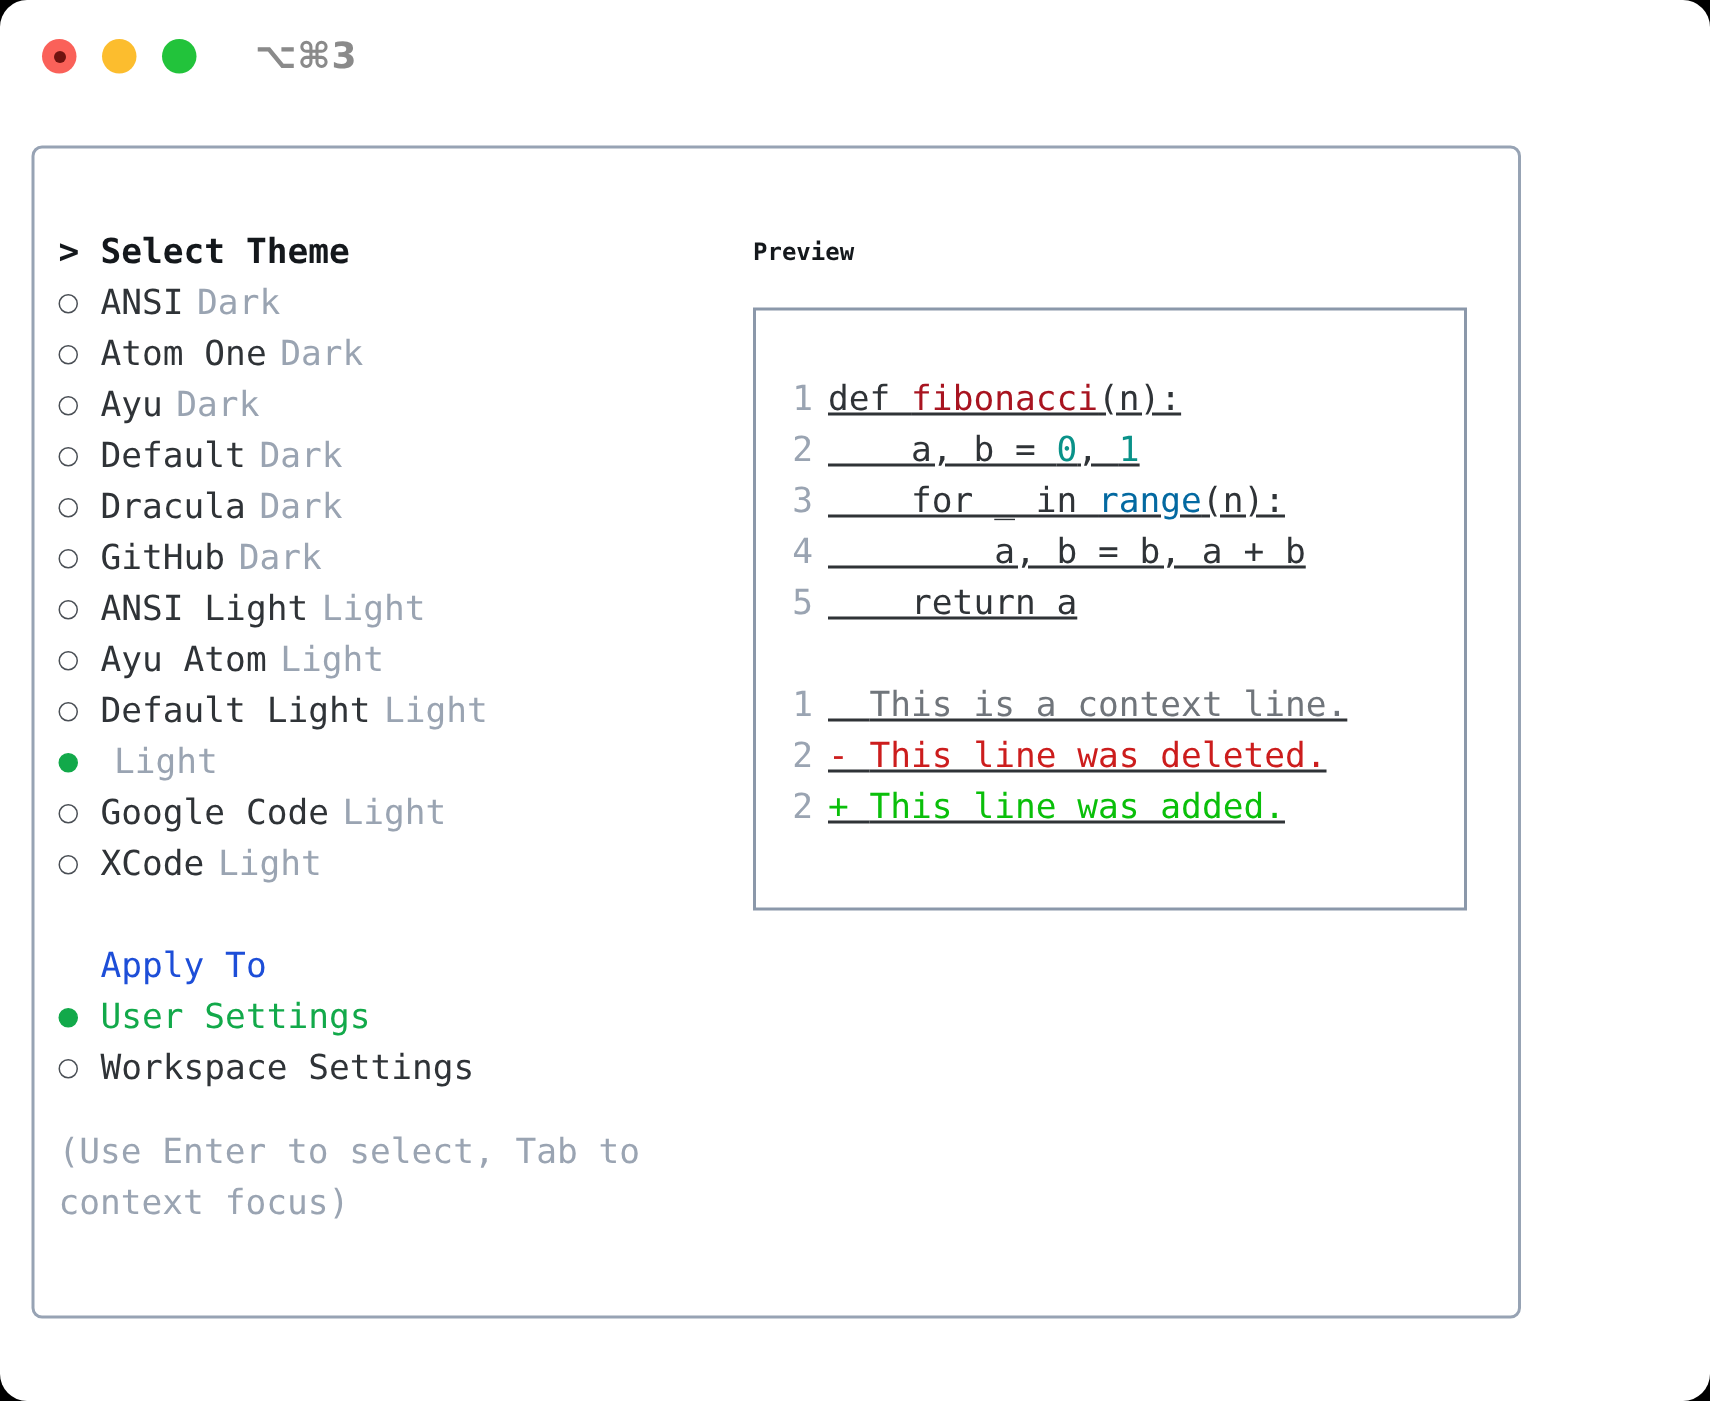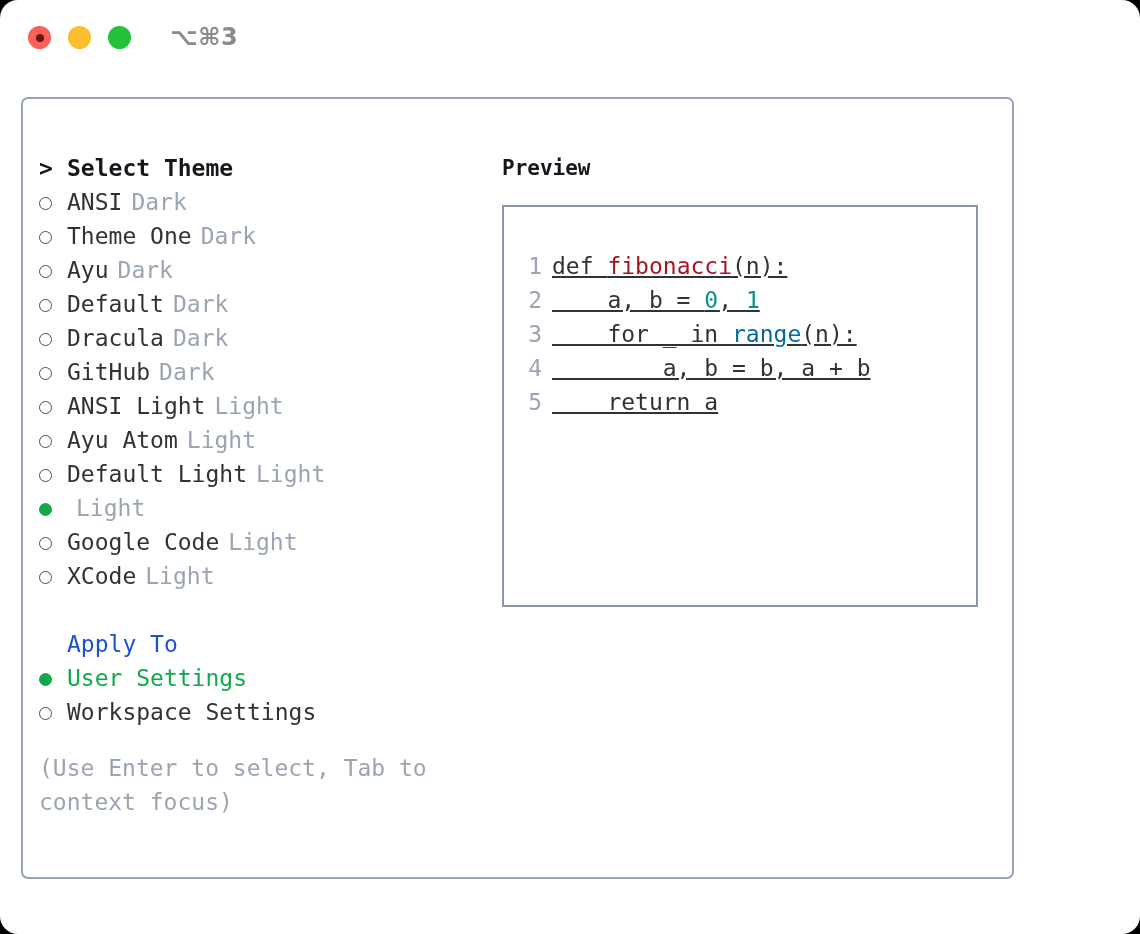"Preview" .preview-title { font-size: 21px -> 16px }
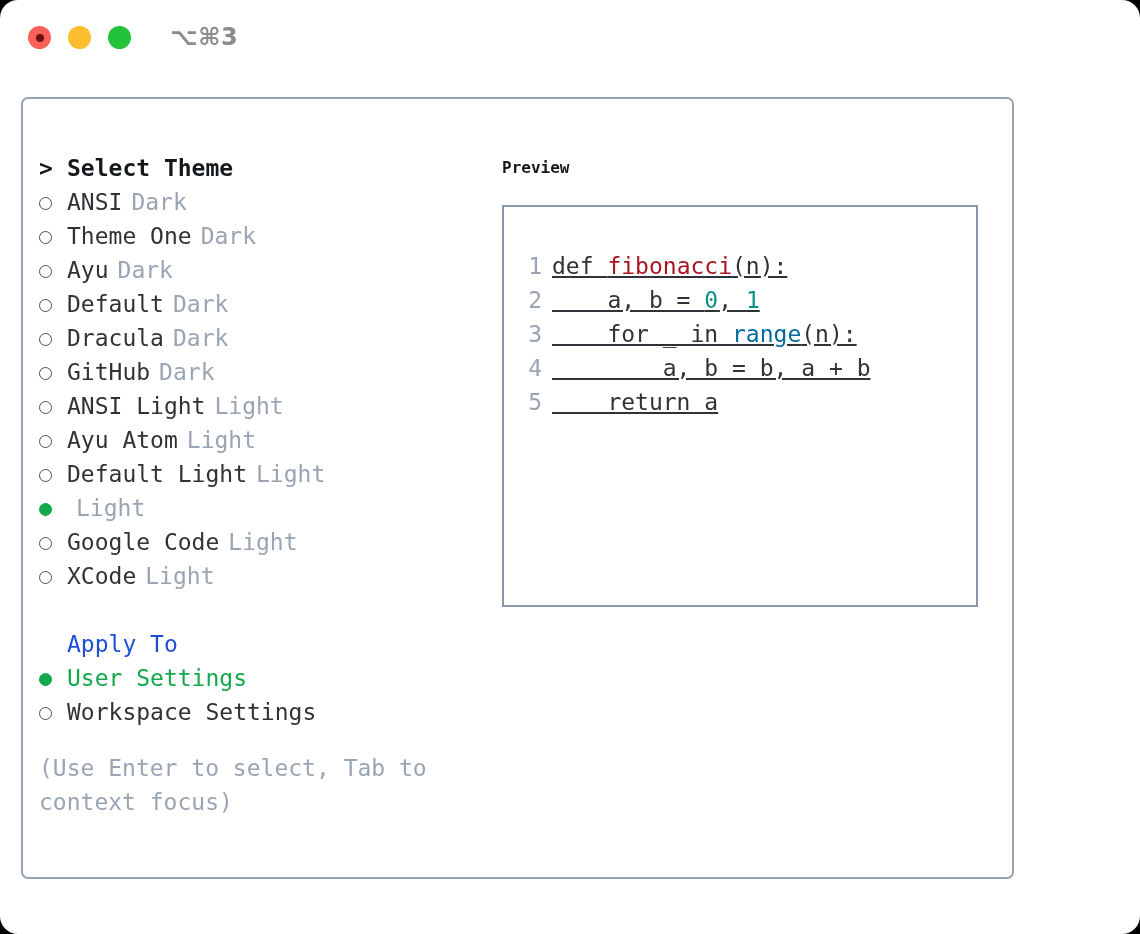"Theme One" span.label { text: Theme -> Atom }
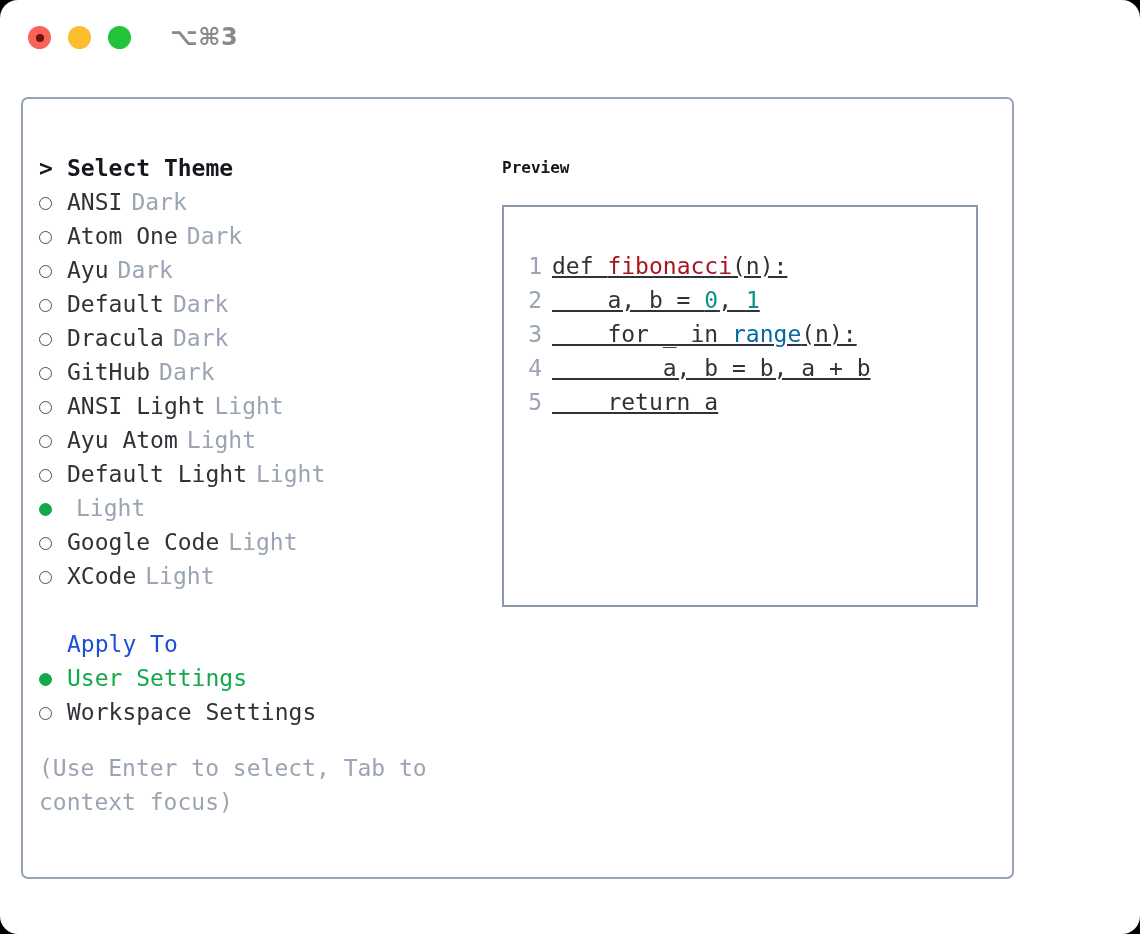"1 This is a context" div { html: none -> <div> <div><span>1</span><span> </span><span>This is a context line.</span></div> <div><span>2</span><span>- </span><span>This line was deleted.</span></div> <div><span>2</span><span>+ </span><span>This line was added.</span></div> </div> }
